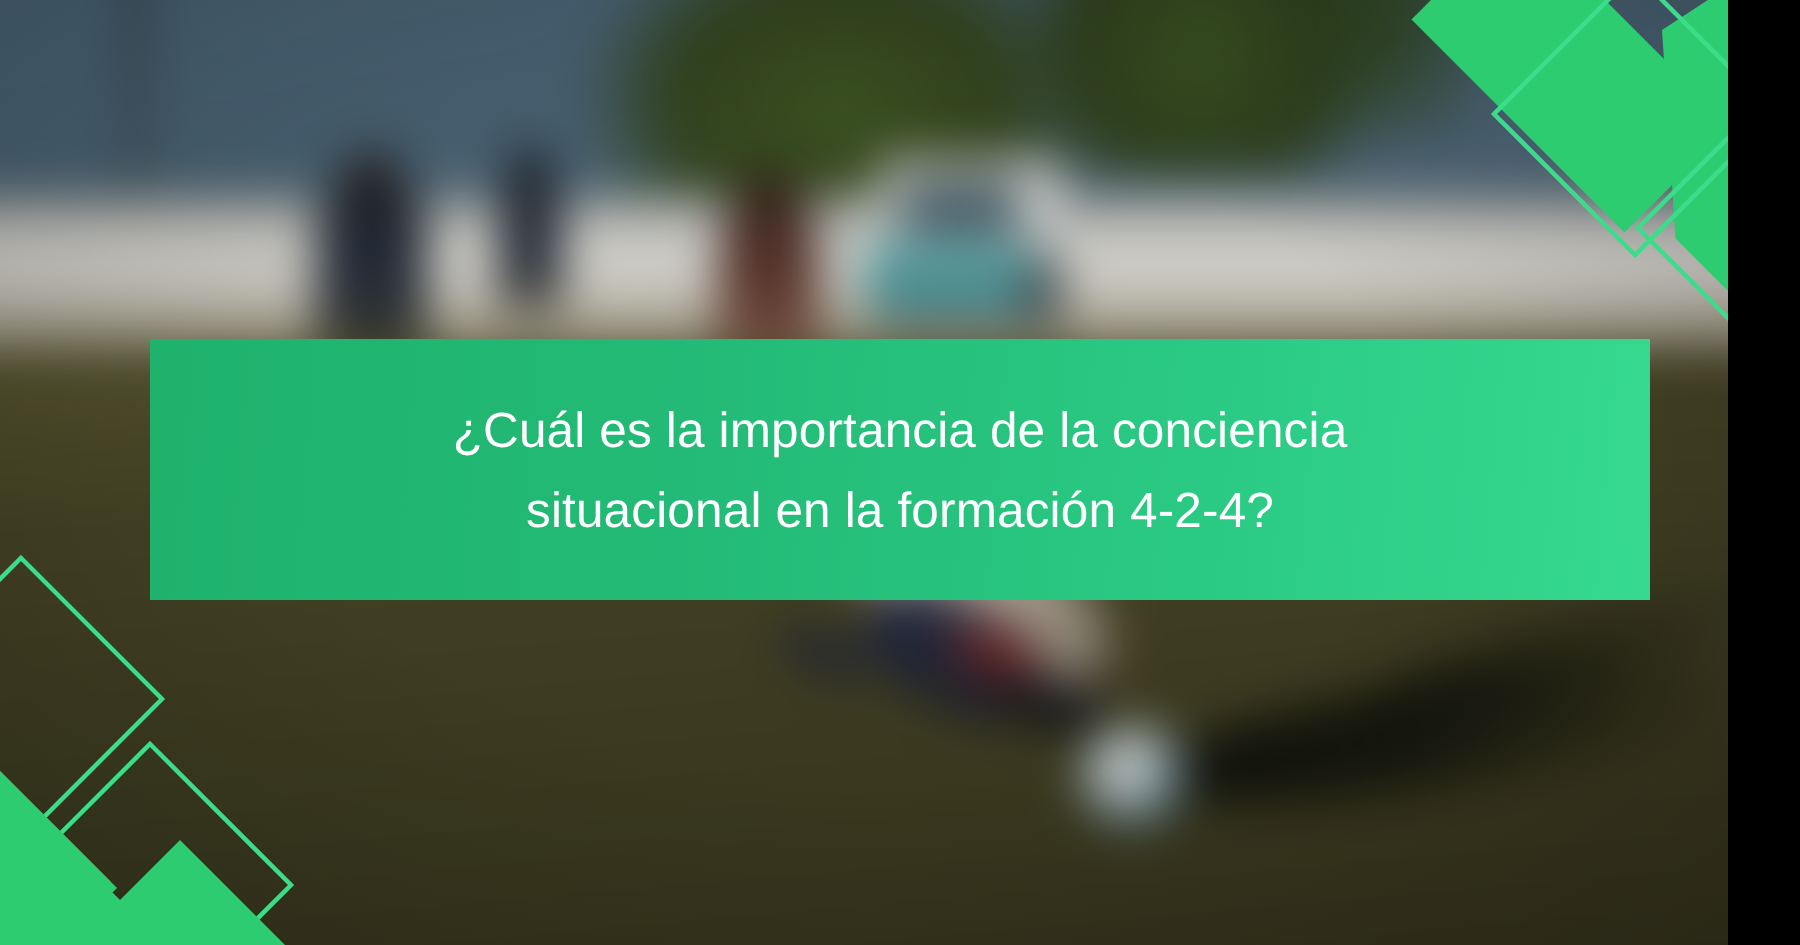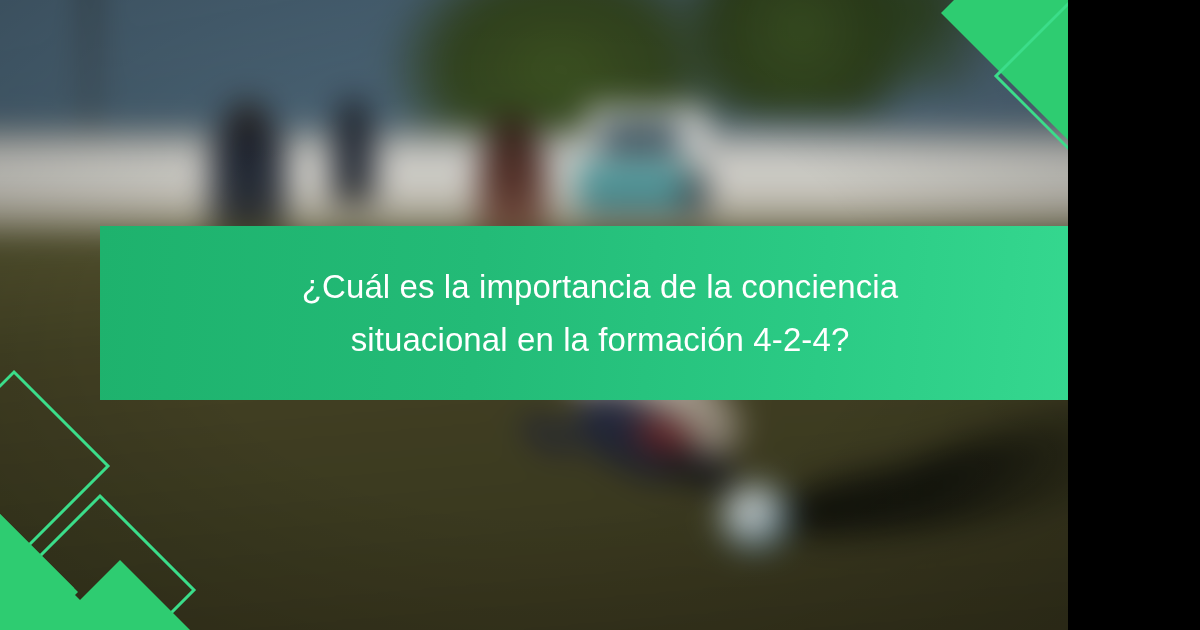"¿Cuál es la importancia de" #stage { width: 1068px -> 1152px }
